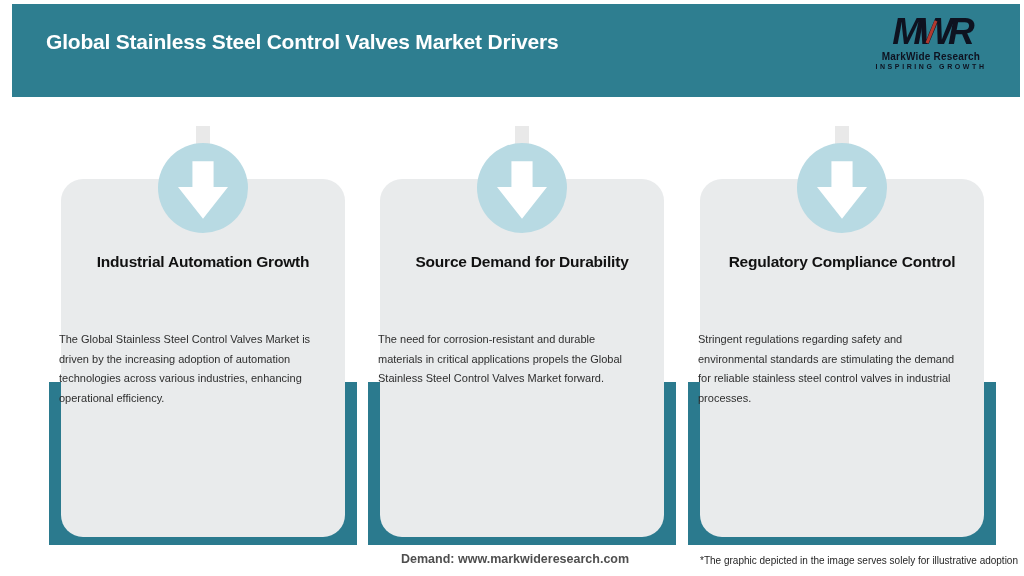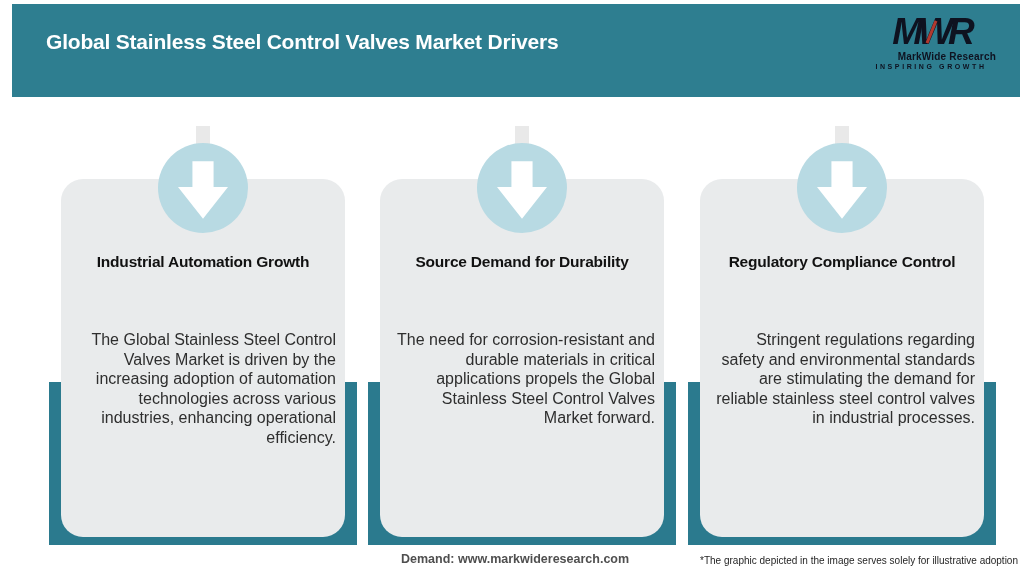"MarkWide Research" .logo-name { text-align: right -> none }
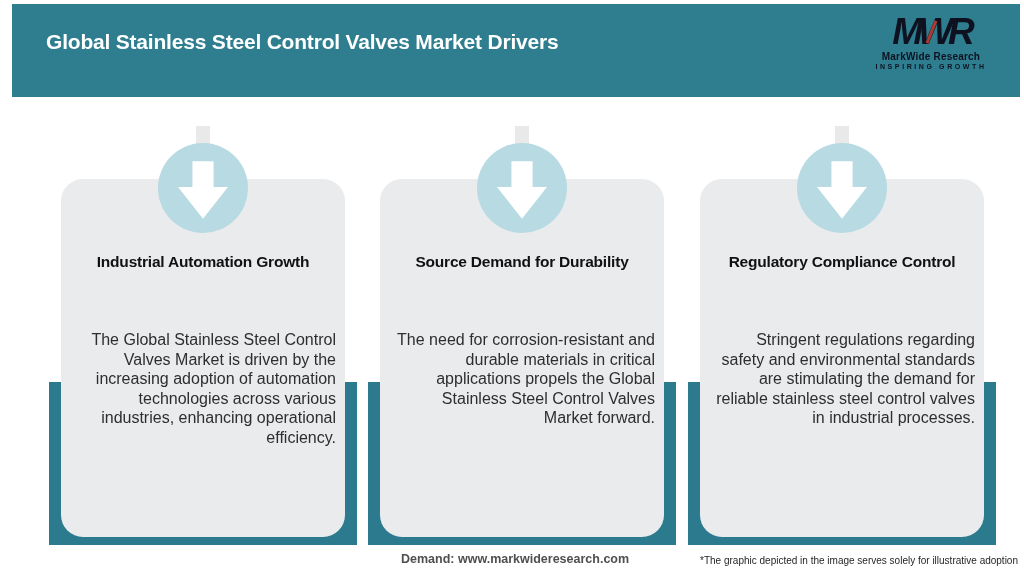"The Global Stainless Steel Control" .card-body { font-size: 16px -> 11px; left: 25px -> 10px; text-align: right -> left }
